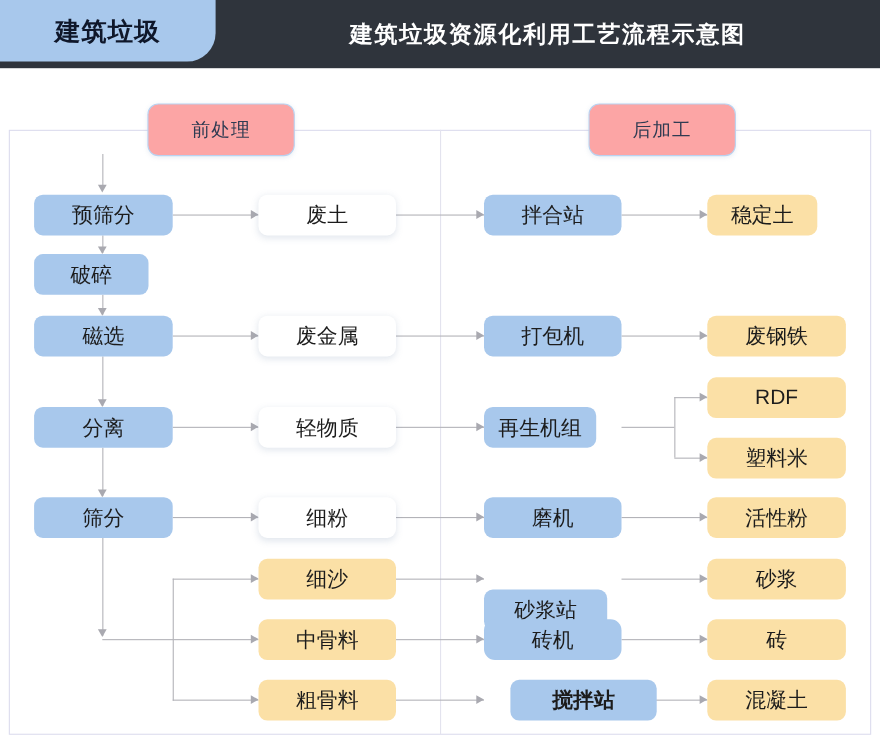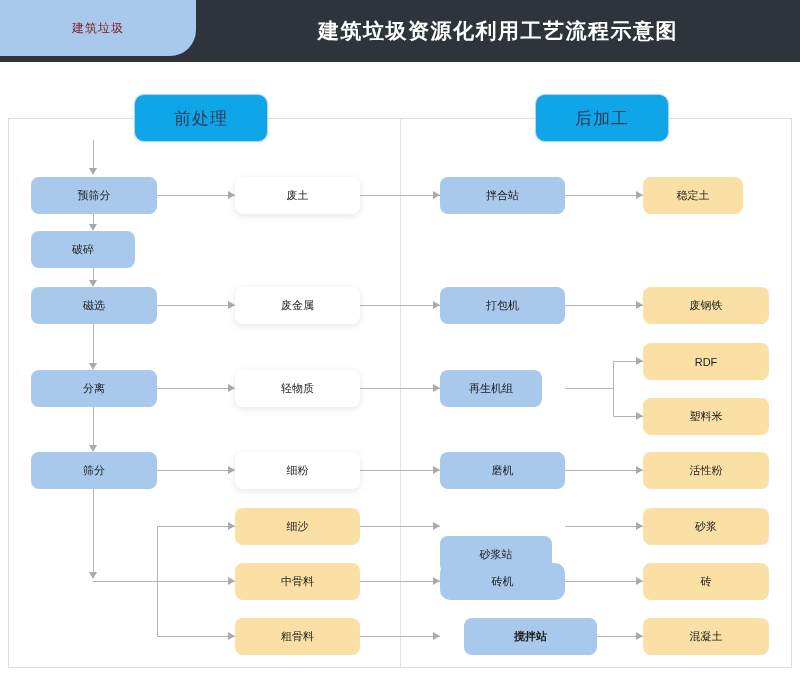"建筑垃圾" .header-tab span { color: #7f1d1d -> #0f172a; font-size: 12px -> 23px; font-weight: 400 -> 700 }
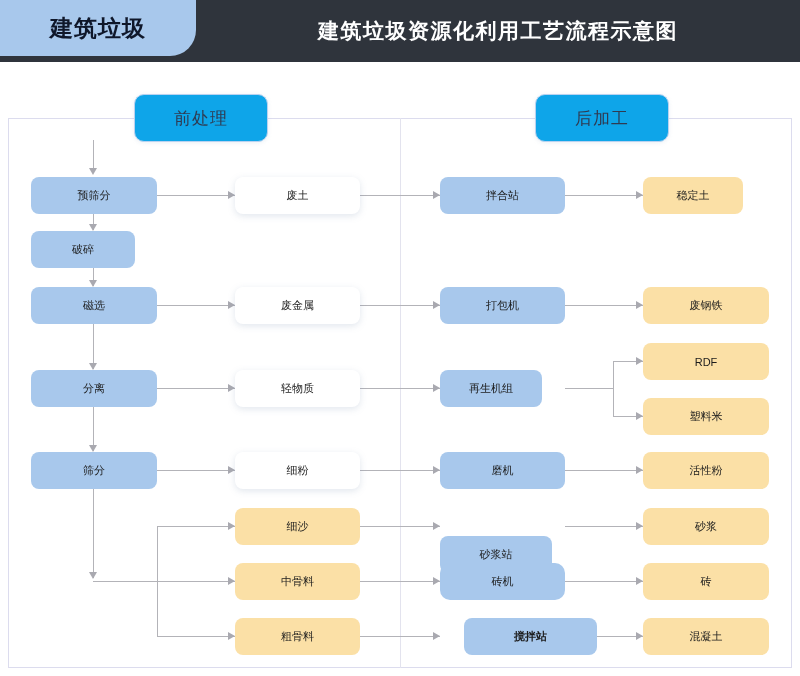"前处理" .pill { background: #0ea5e9 -> #fca5a5 }
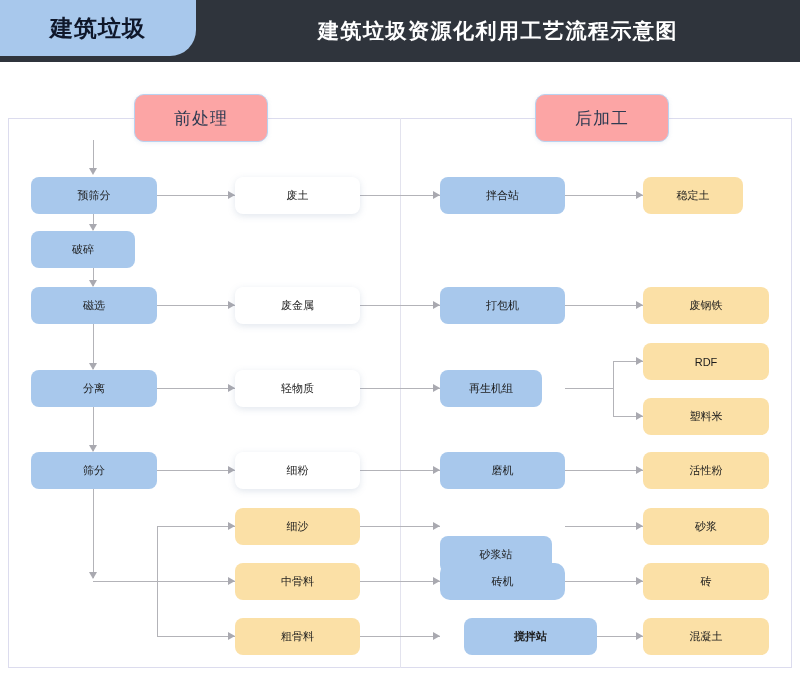"预筛分" .node { font-size: 11px -> 19px }
